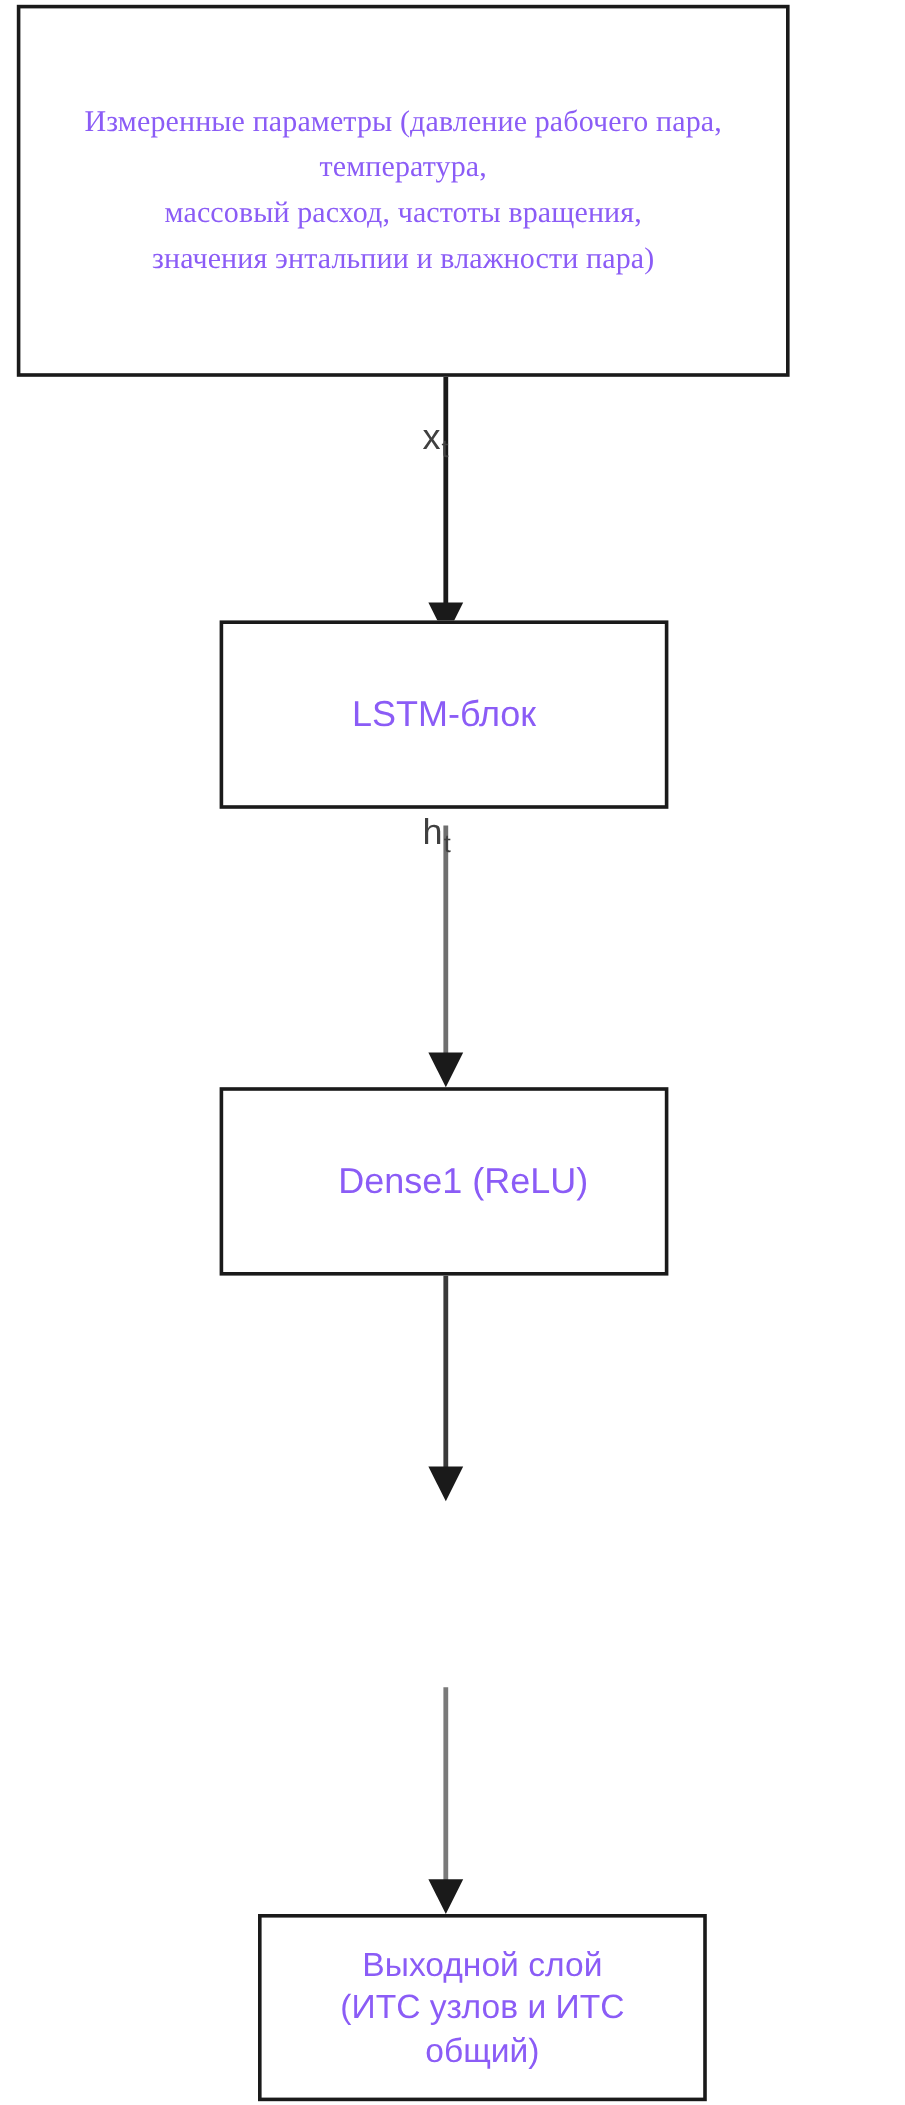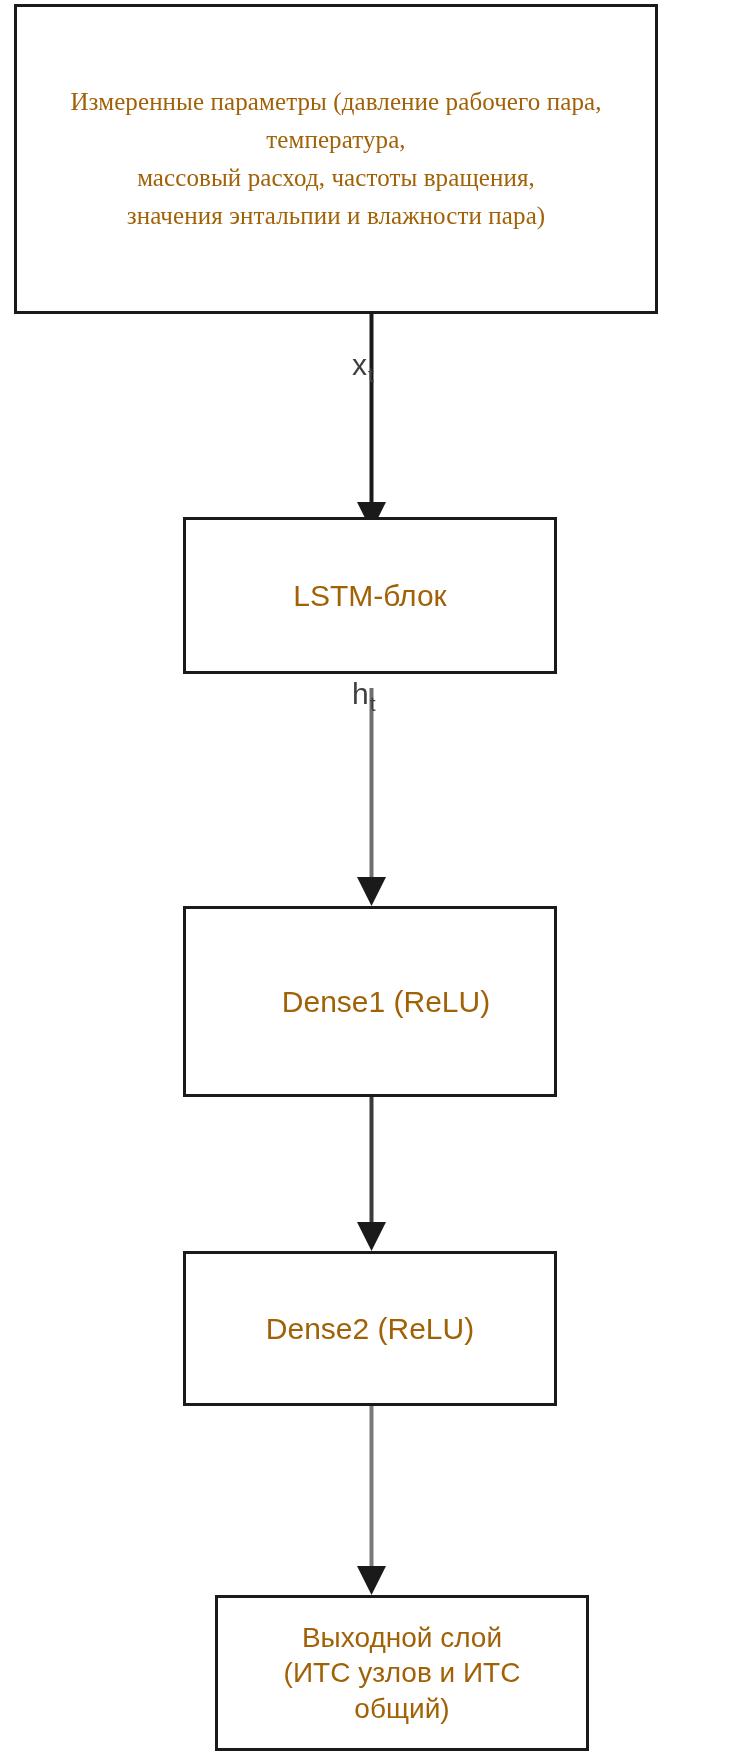"Измеренные параметры (давление рабочего" .node .node-label { color: #a16207 -> #8b5cf6 }
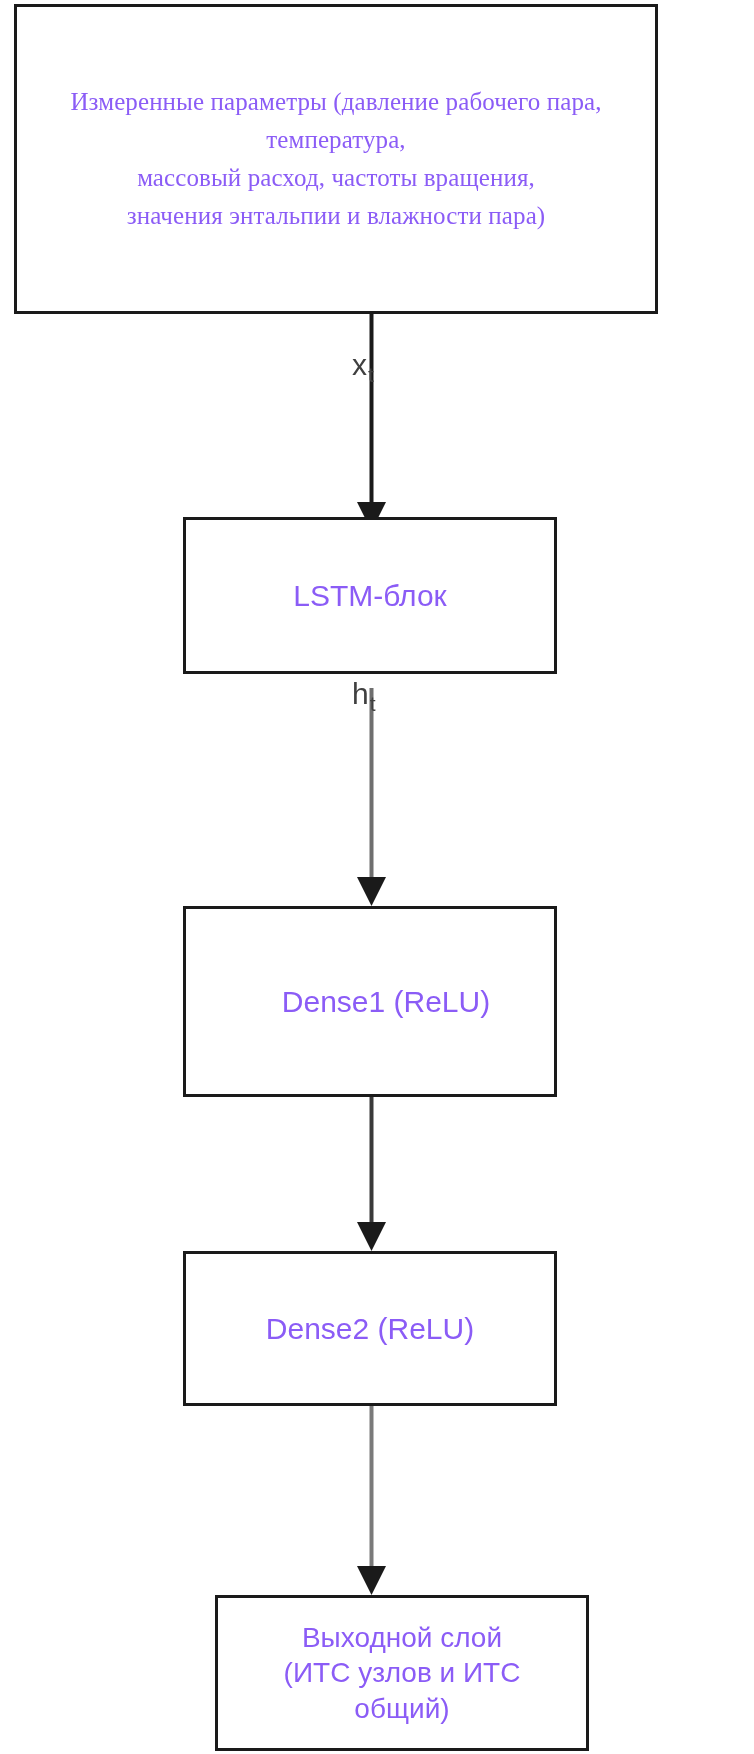"Dense1 (ReLU)" #node-dense1 { height: 191px -> 157px }
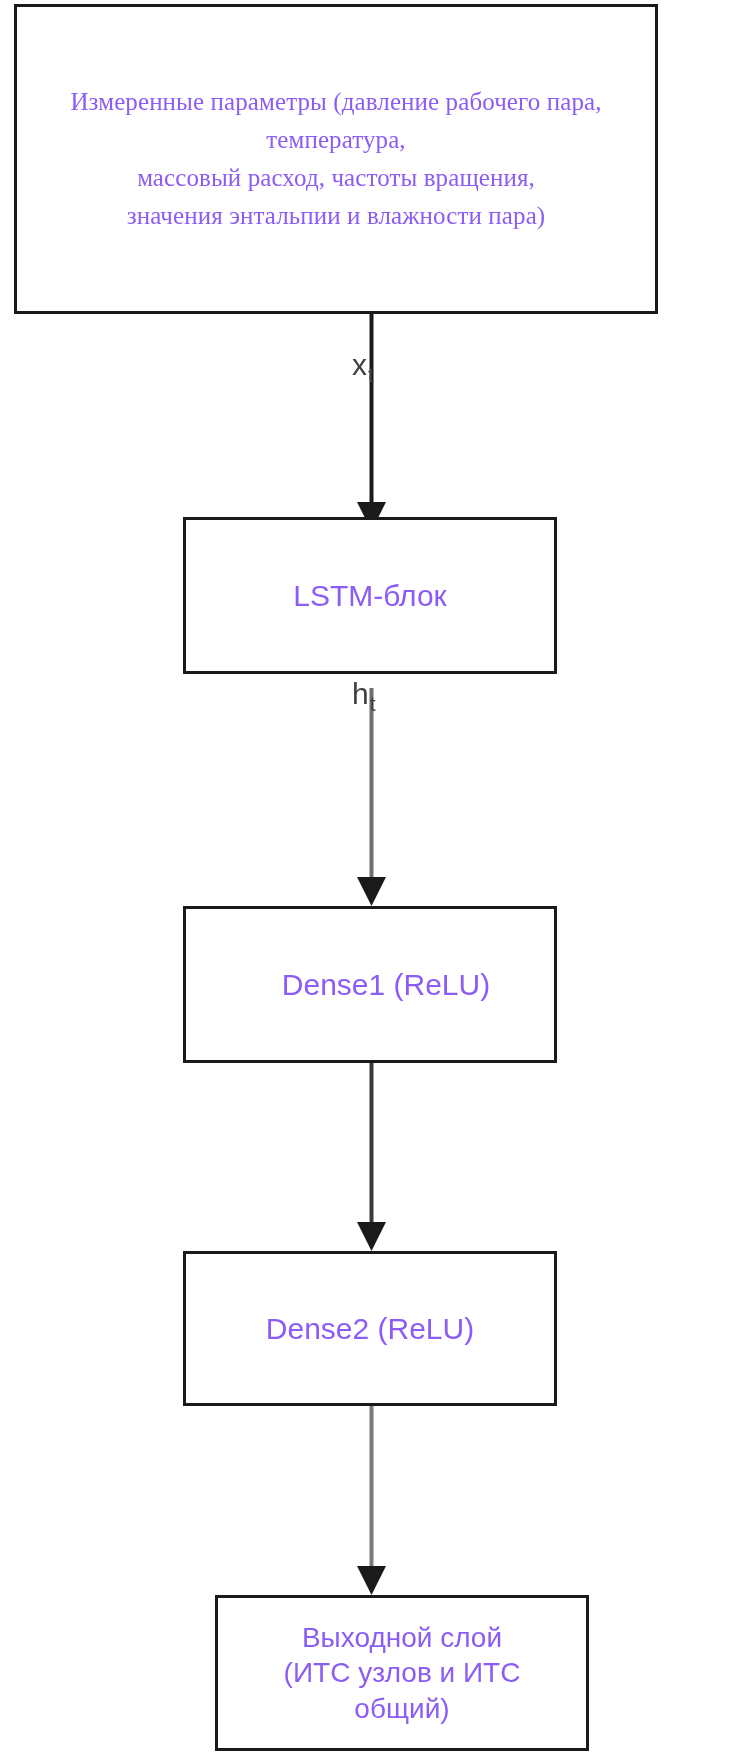"Dense2 (ReLU)" div.node { html: <div> <span>Dense2 (ReLU)</span> </div> -> none }
